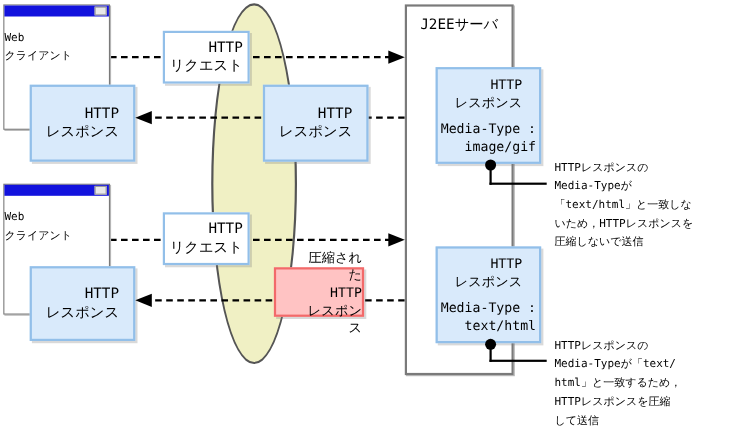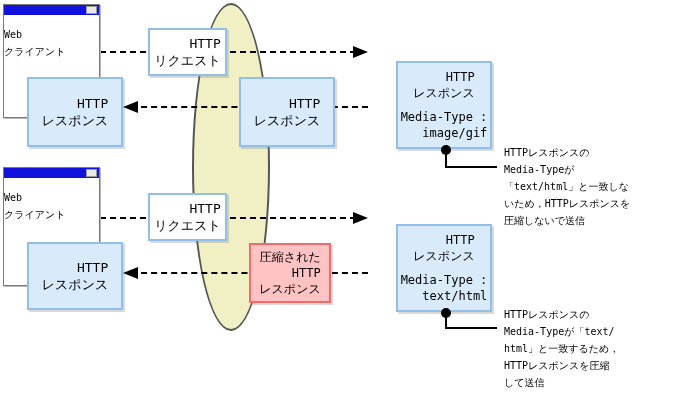"J2EEサーバ" div.abs { html: none -> <div> <div>J2EEサーバ</div> </div> }
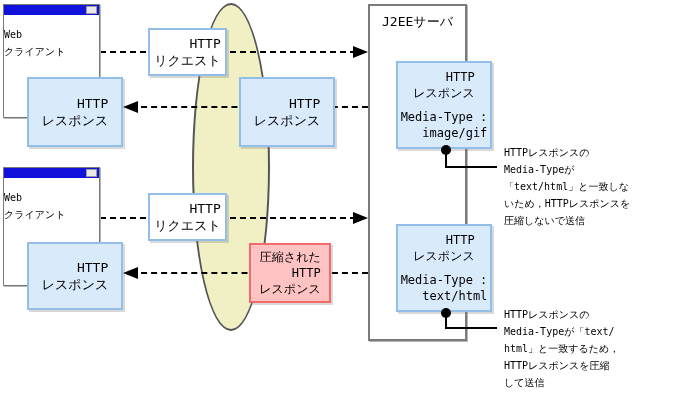"圧縮された" div.abs { height: 60px -> 45px; padding-left: none -> 20px }
